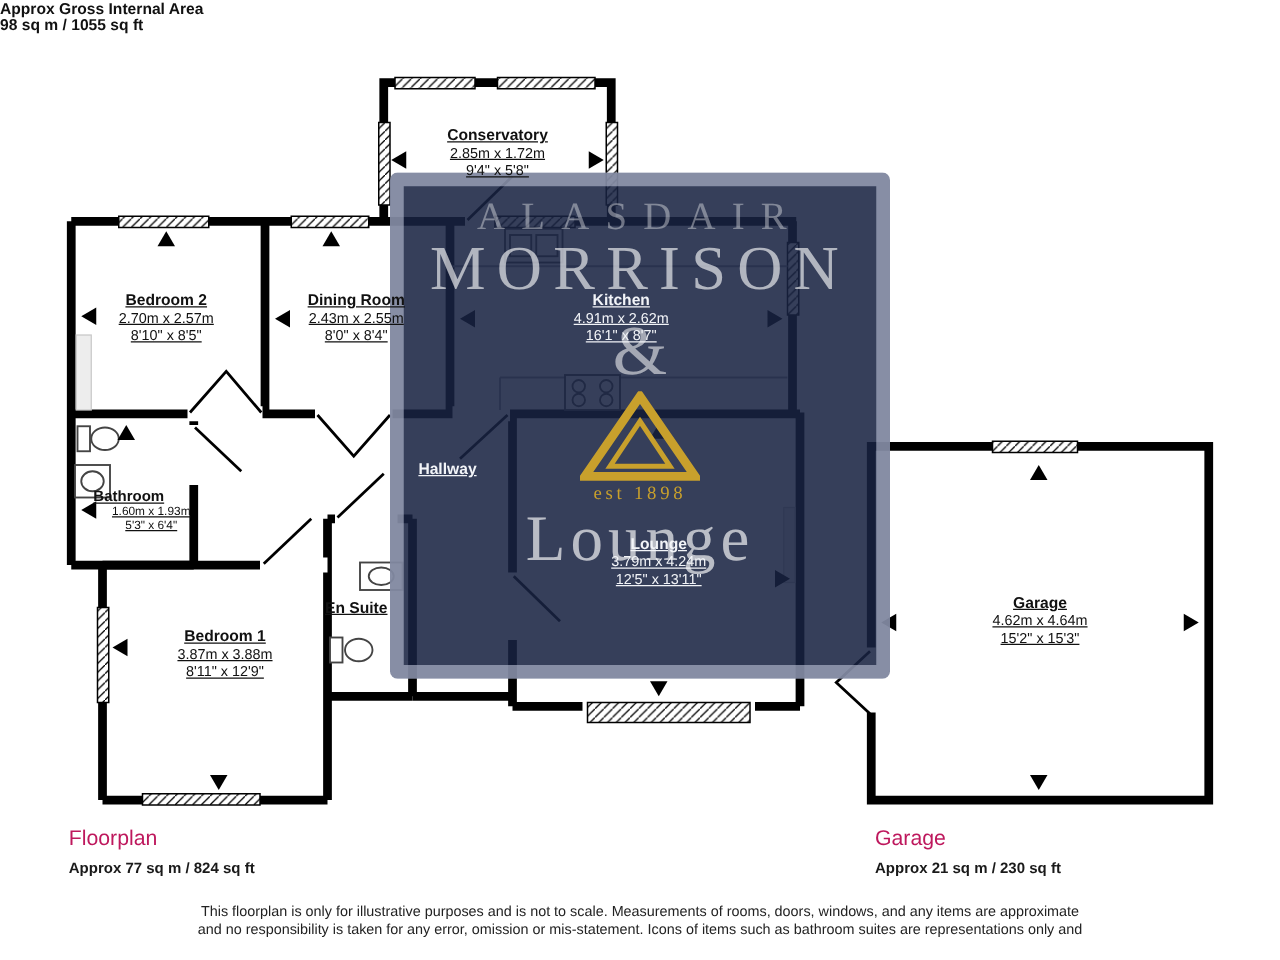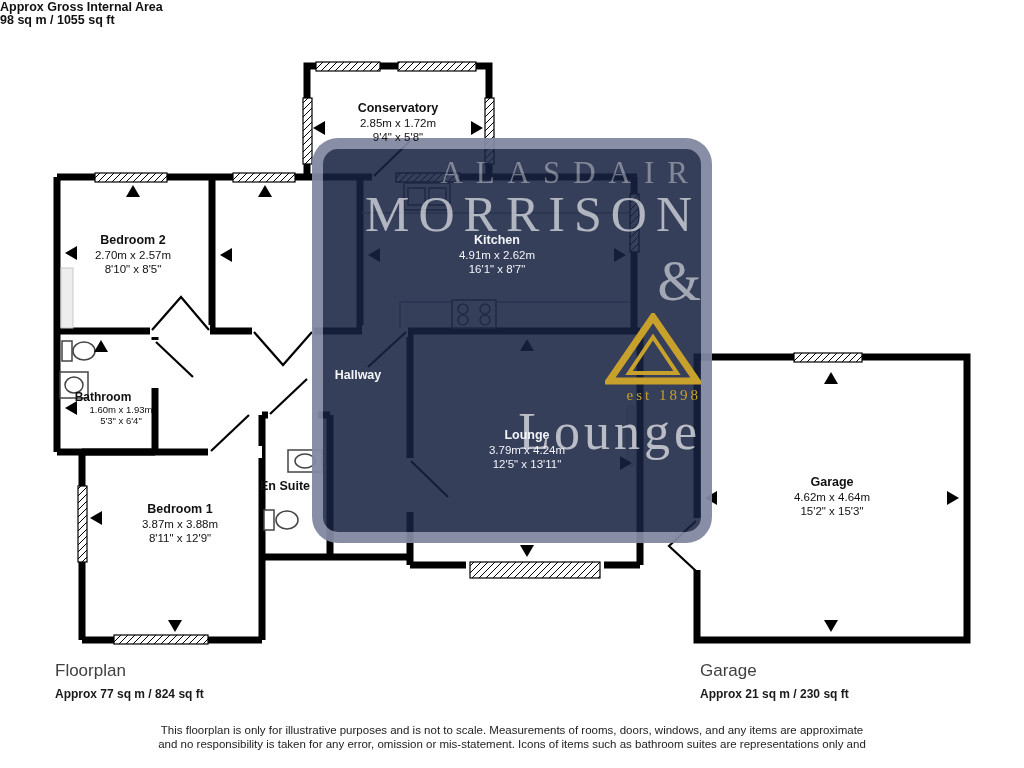"Conservatory" .room-label { text-decoration: none -> underline }
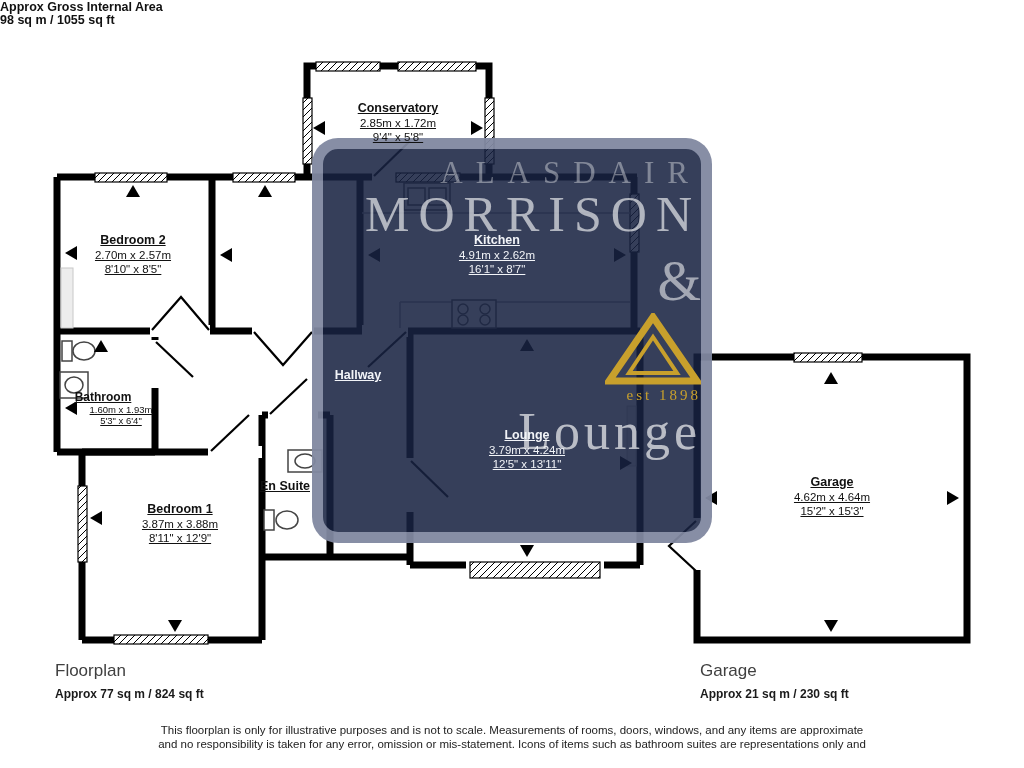"ALASDAIR" .watermark { align-items: flex-end -> center; border-radius: 26px -> 6px }
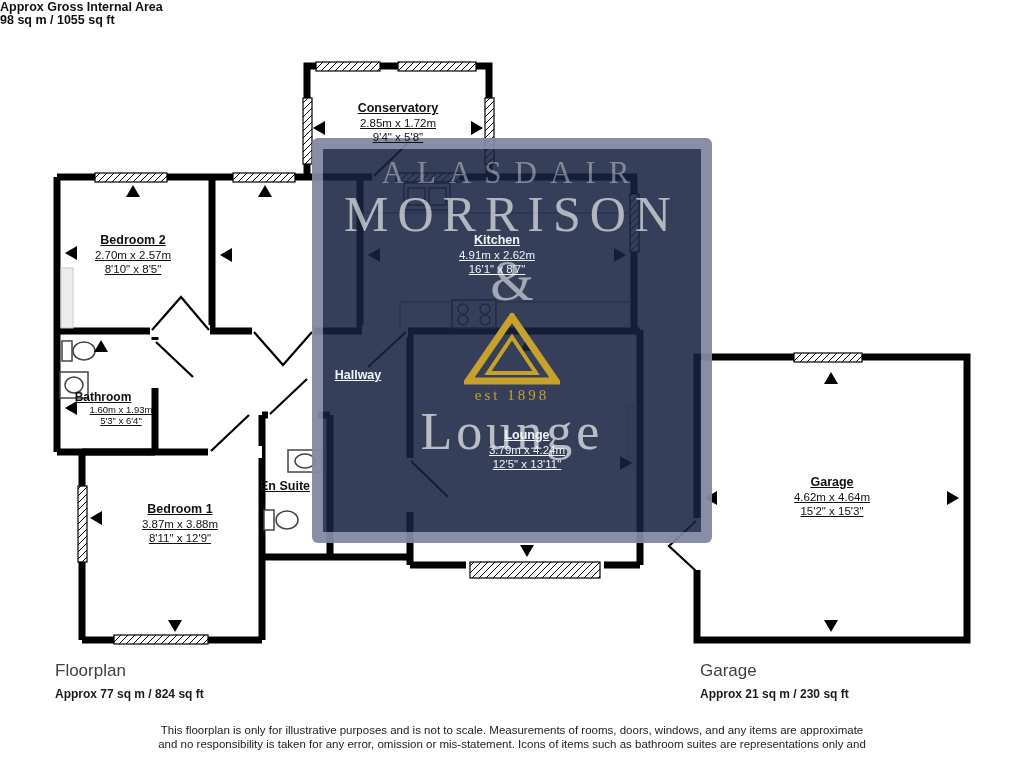"Dining Room" div.room-label { html: none -> <div> <div>Dining Room</div> <div>2.43m x 2.55m</div> <div>8'0" x 8'4"</div> </div> }
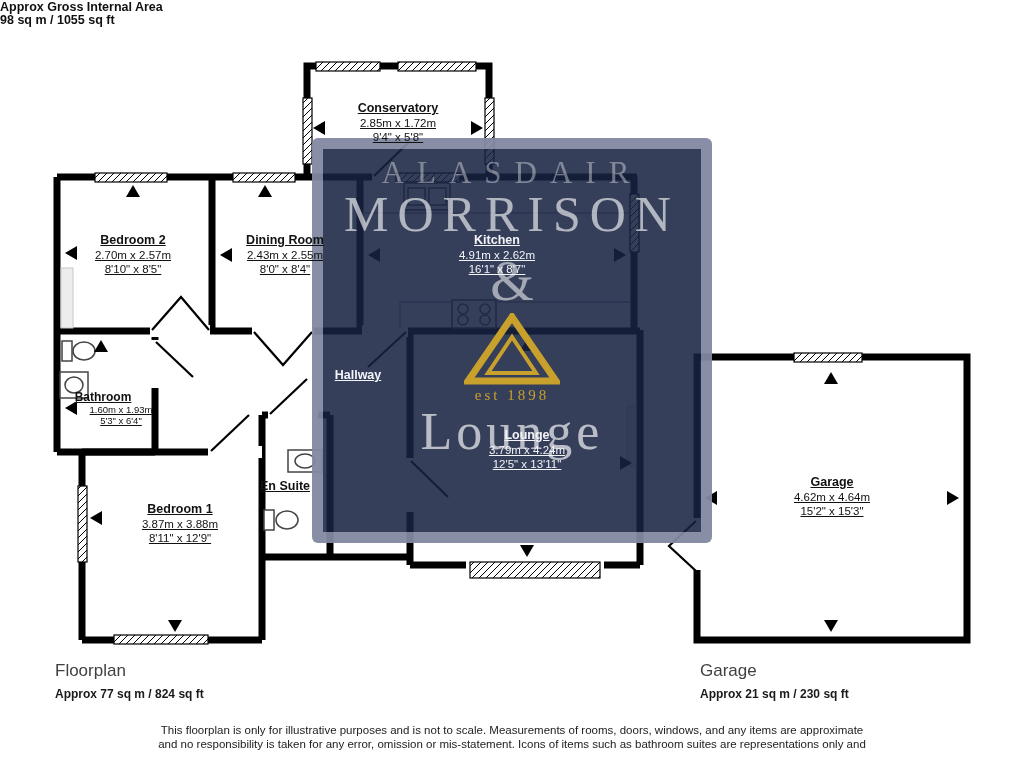"Floorplan" .fp-title { color: #404040 -> #be185d }
